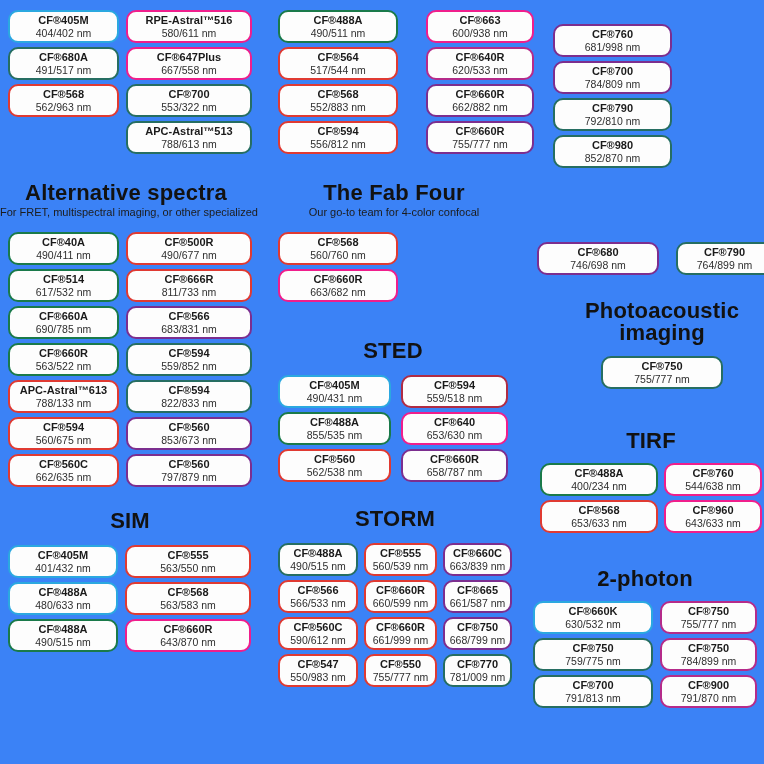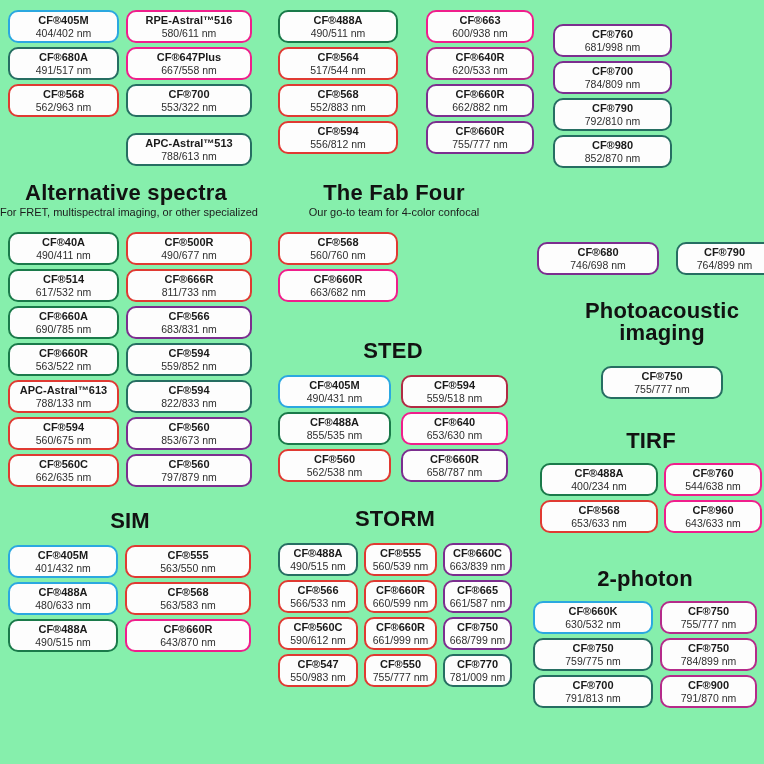"CF®405M" .board { background: #86efac -> #3b82f6 }
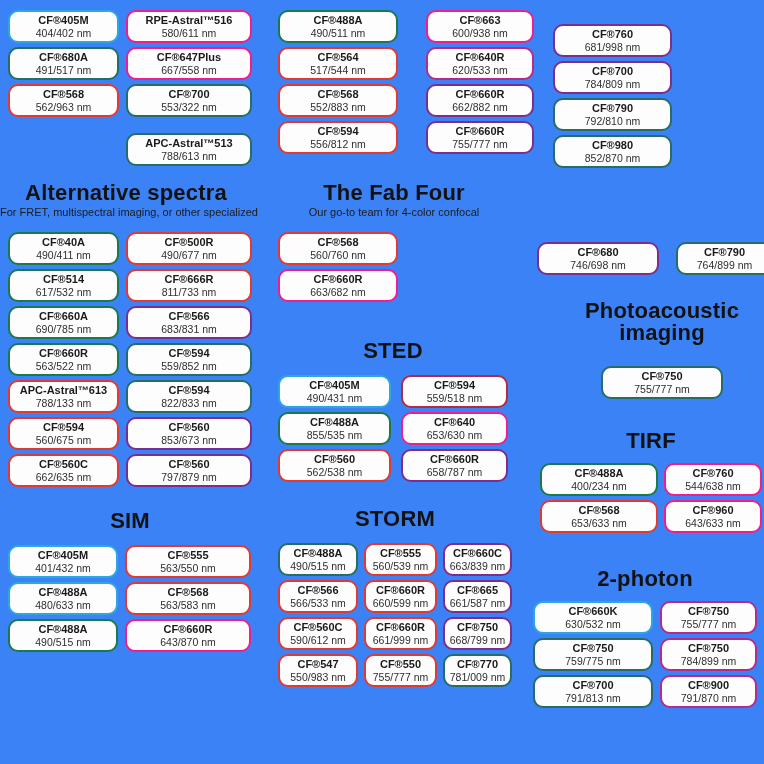"APC-Astral™513" div.pill { margin-top: 12px -> none }
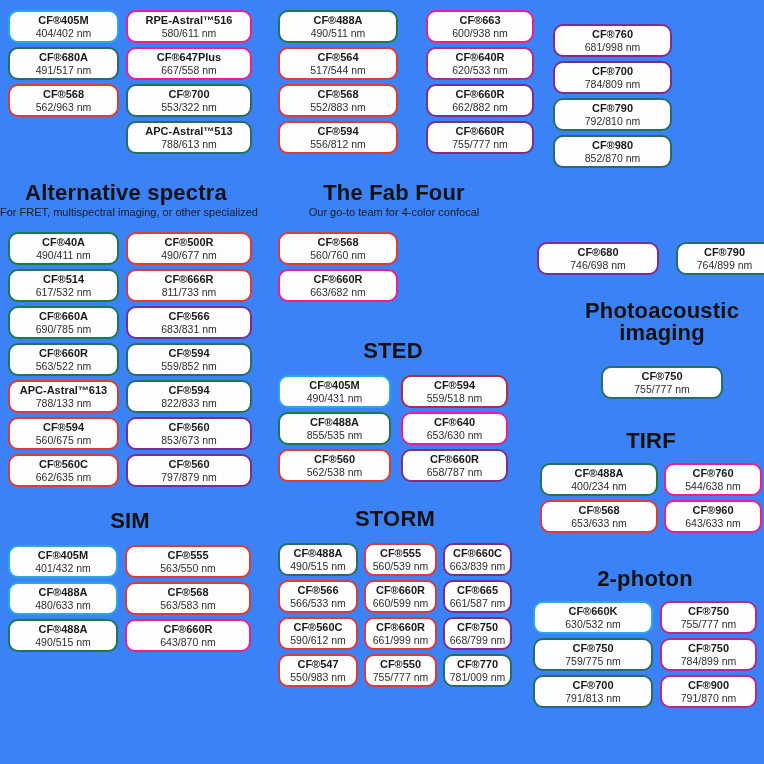"Photoacoustic imaging" #g-photoacoustic .group-title { margin-bottom: 22px -> 12px }
